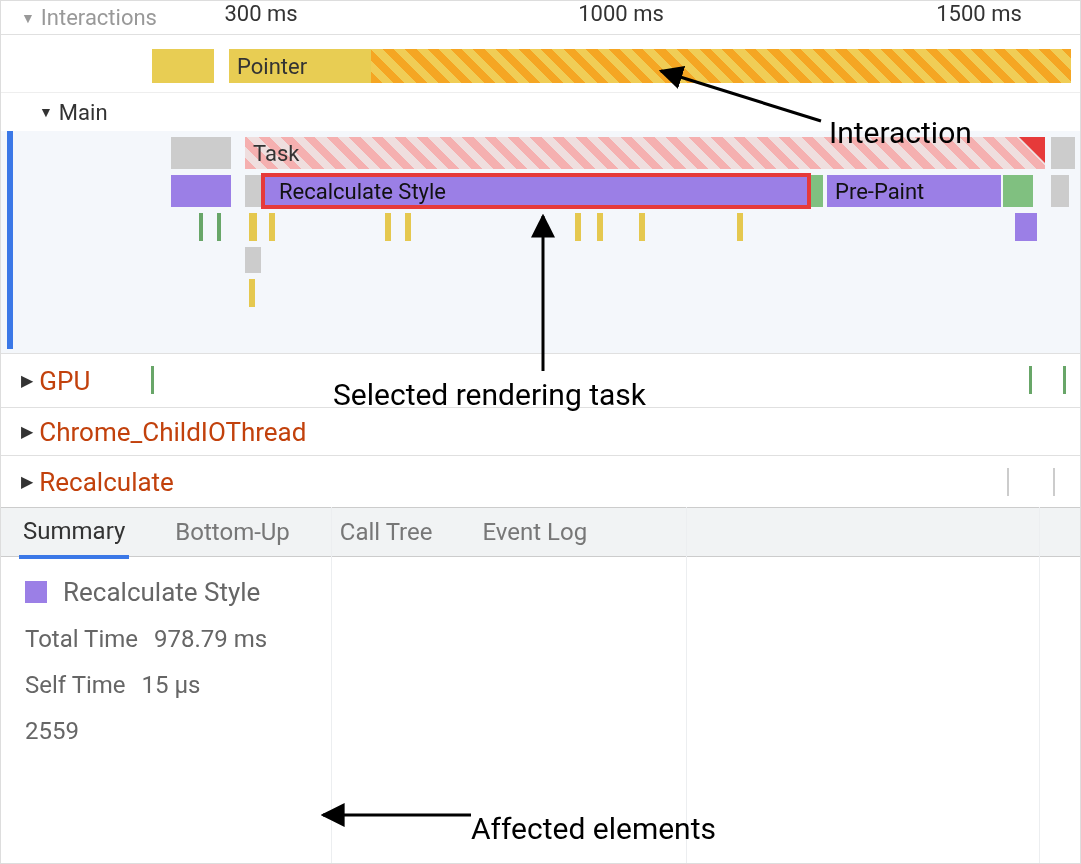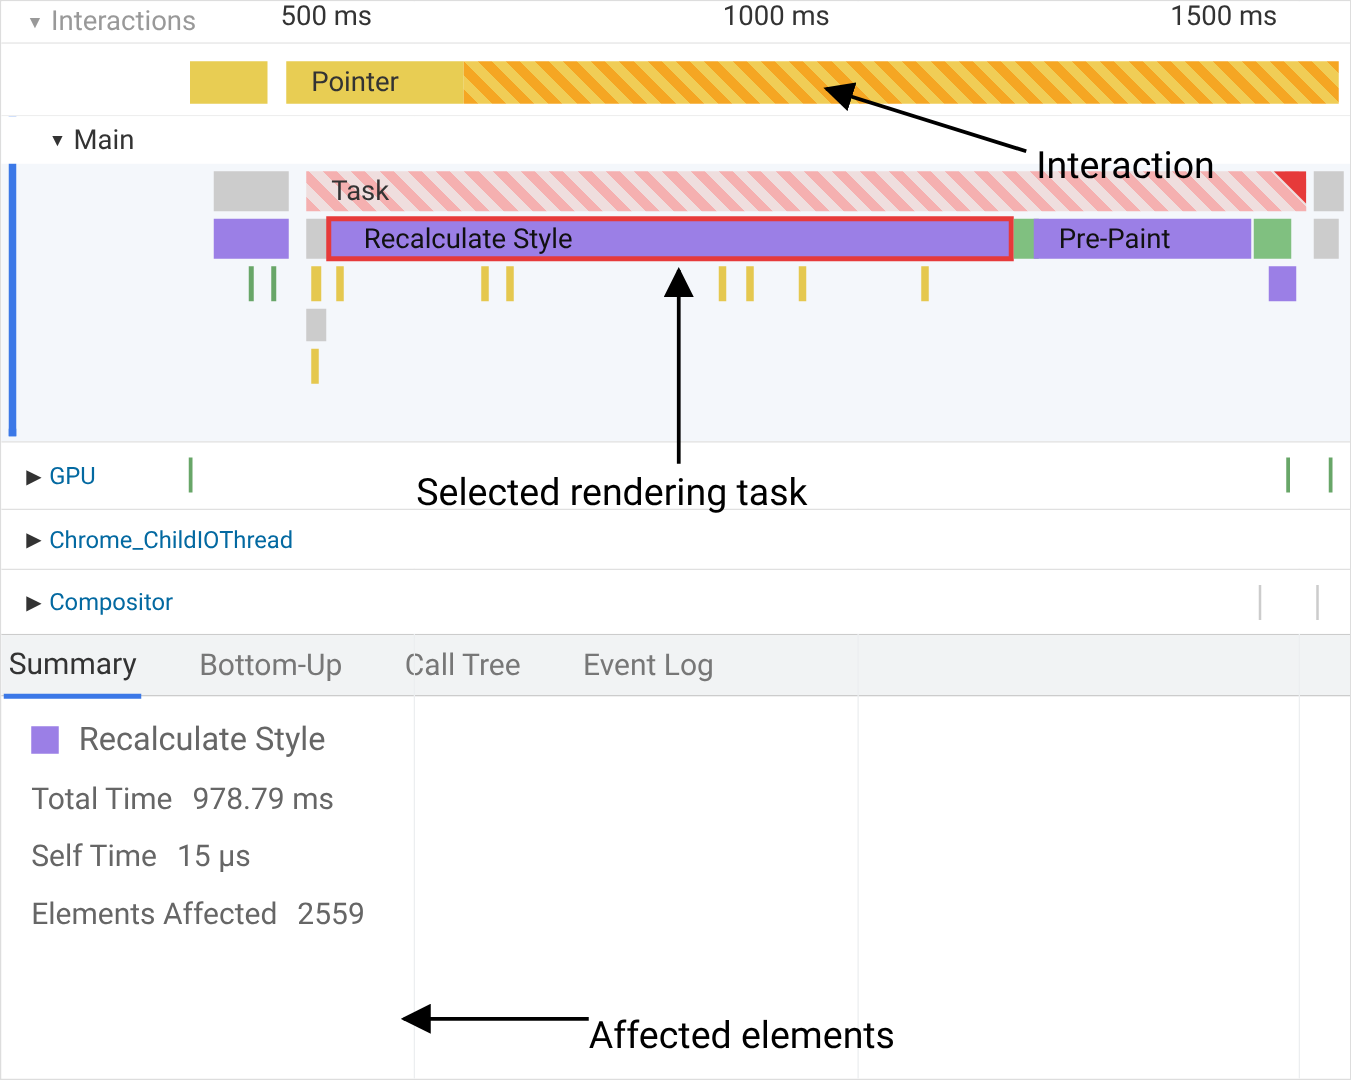"500 ms" span.tick-label { text: 500 -> 300 }
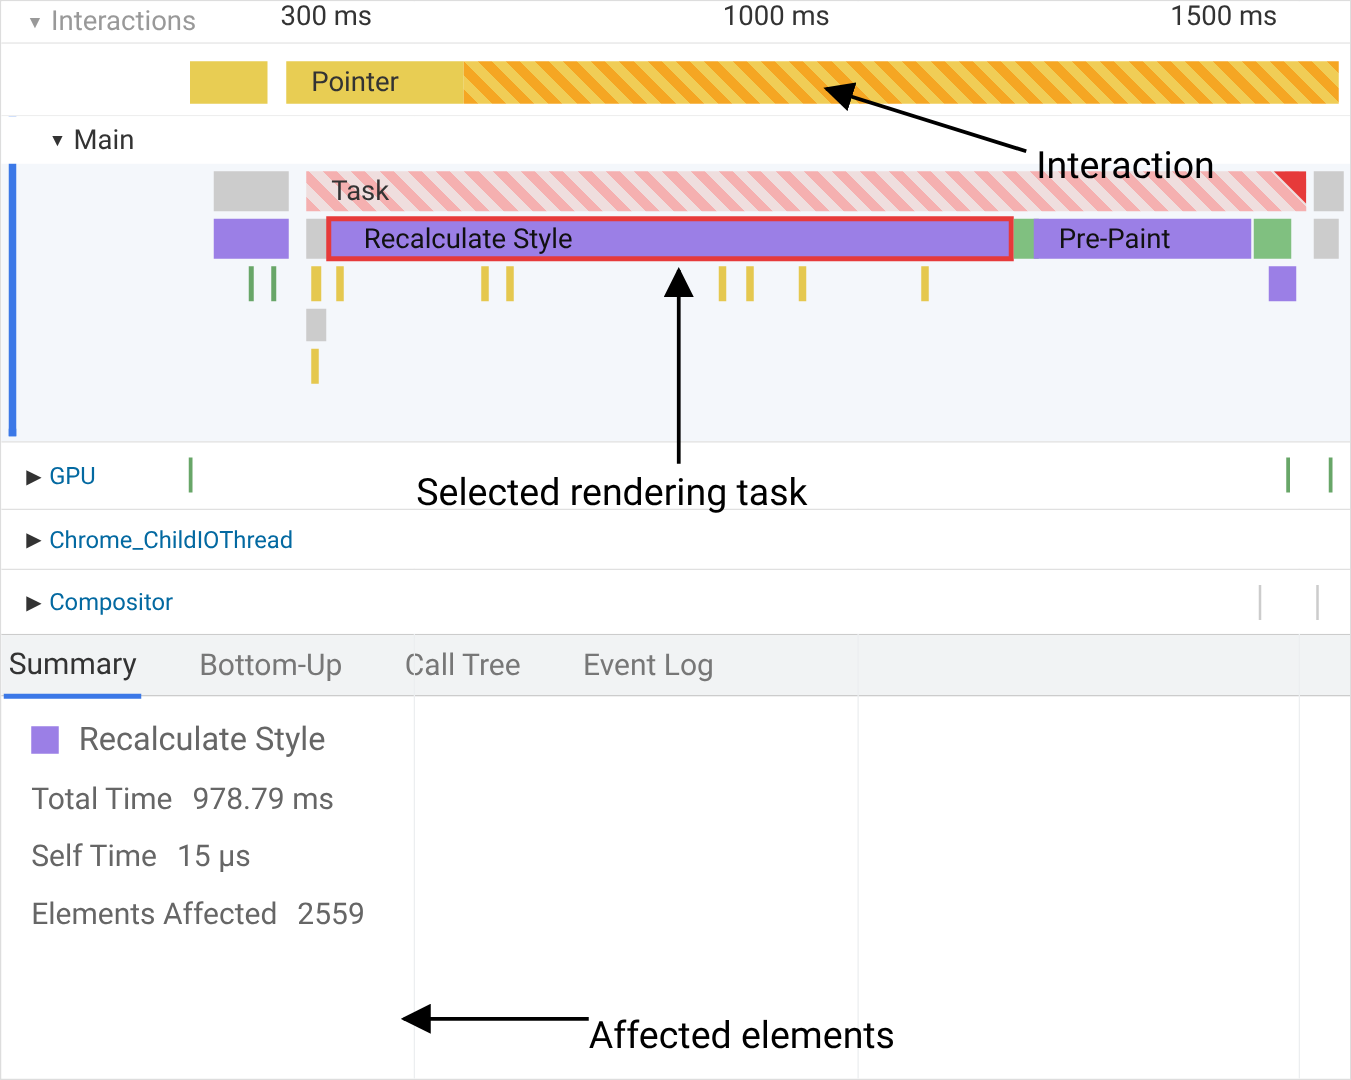"Pointer" .block { padding-left: 20px -> 8px }
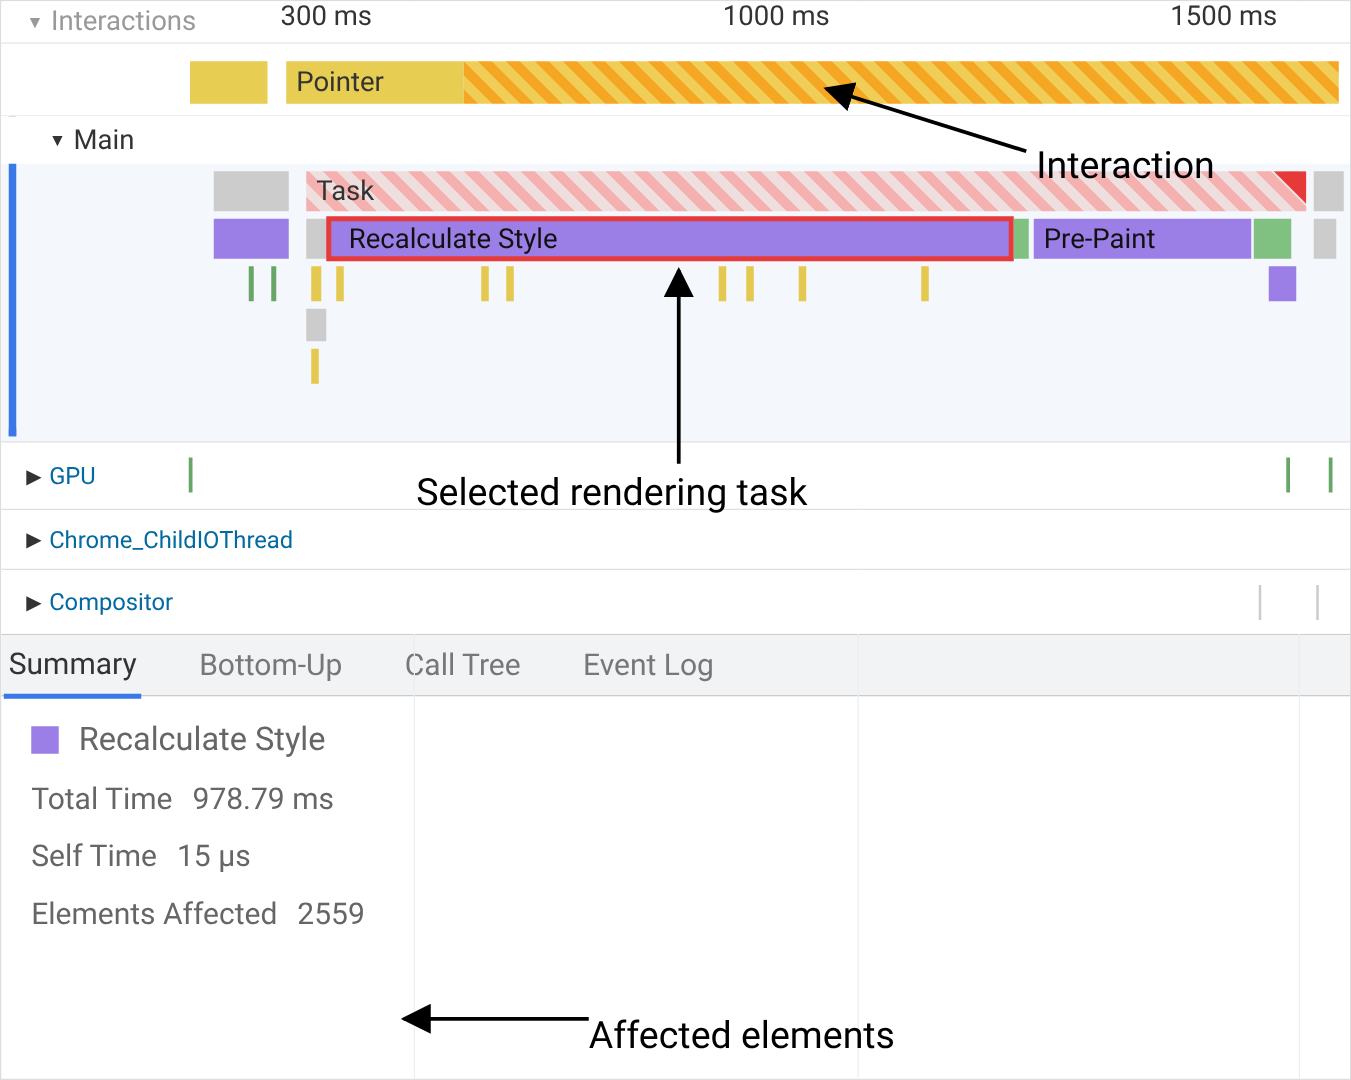"GPU" .subtrack .label { color: #0369a1 -> #c2410c; font-size: 19px -> 26px }
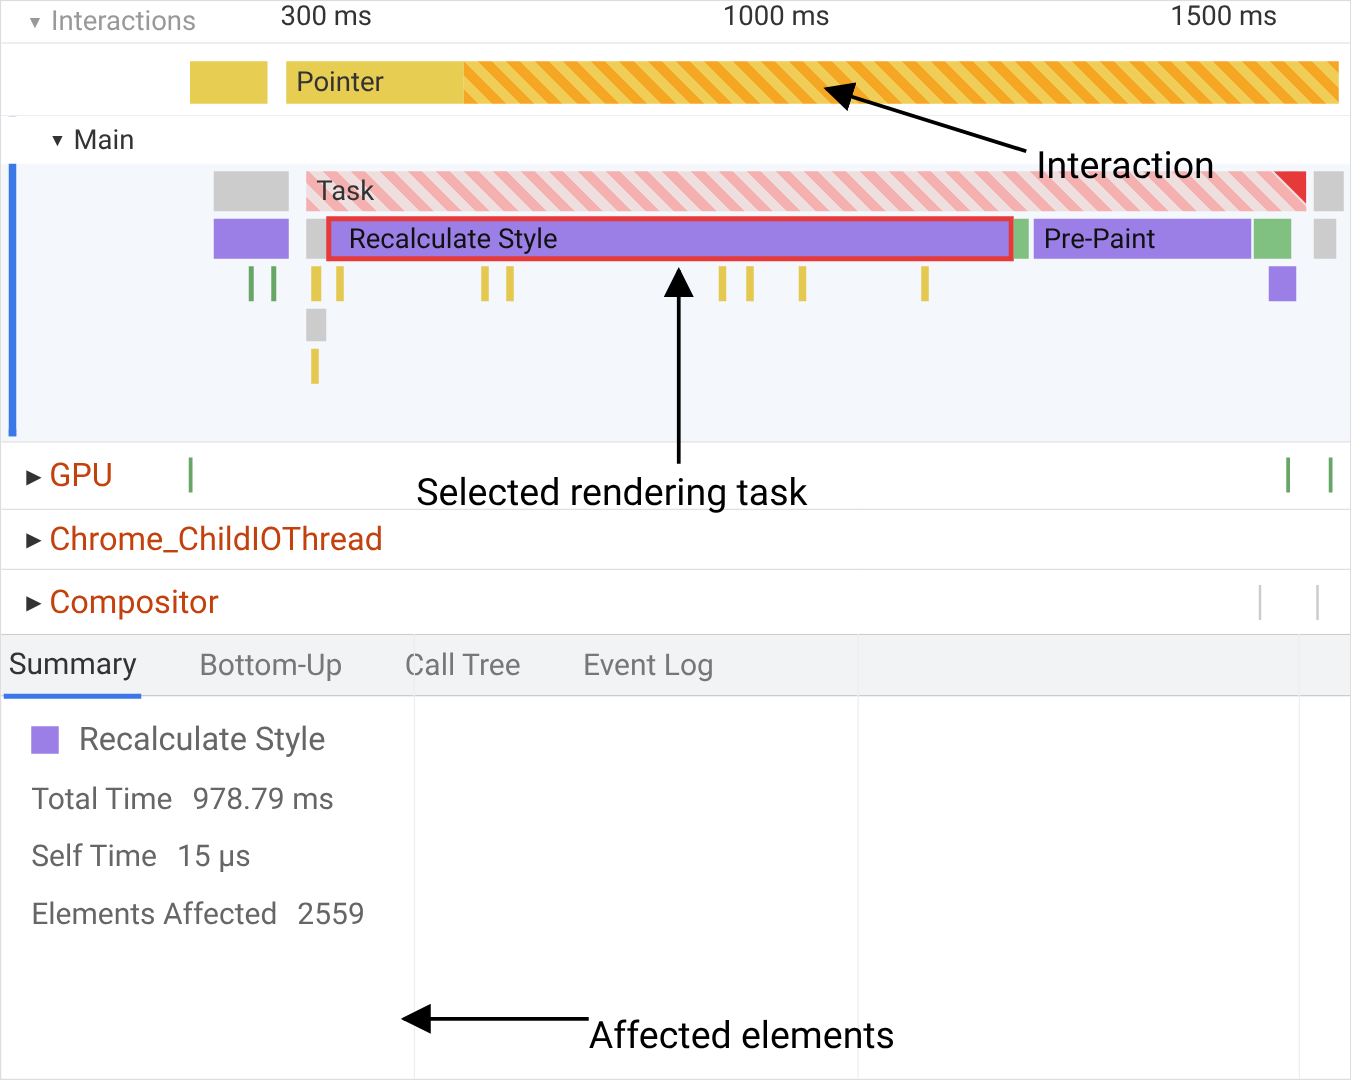"Compositor" span.label { text: Compositor -> Recalculate }
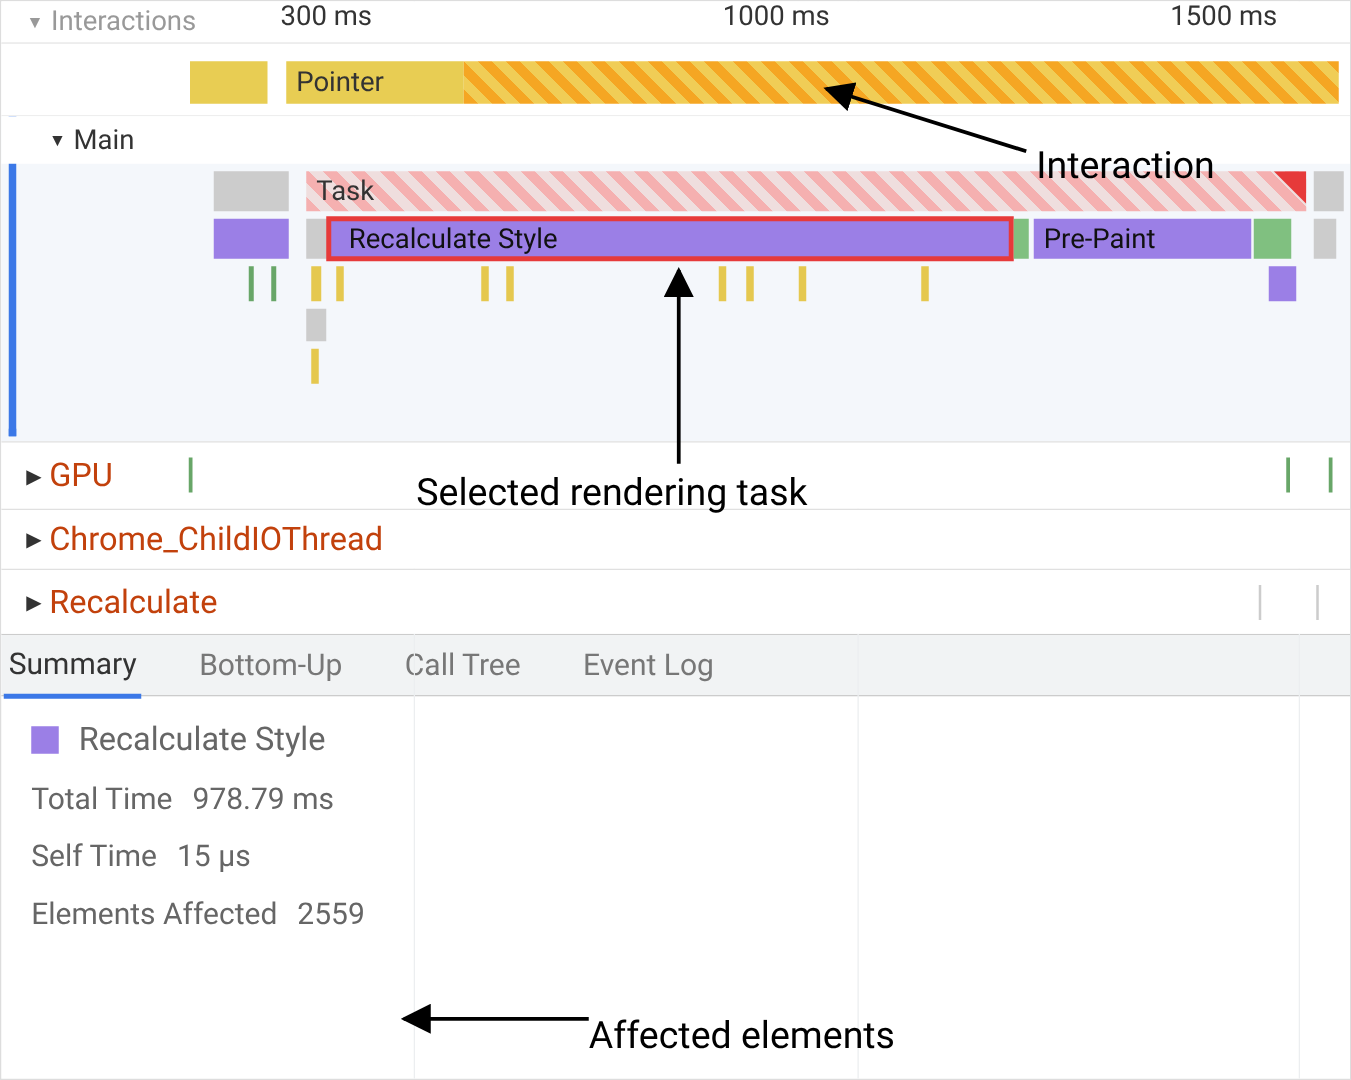"Summary" .tabs { padding-left: 2px -> 18px }
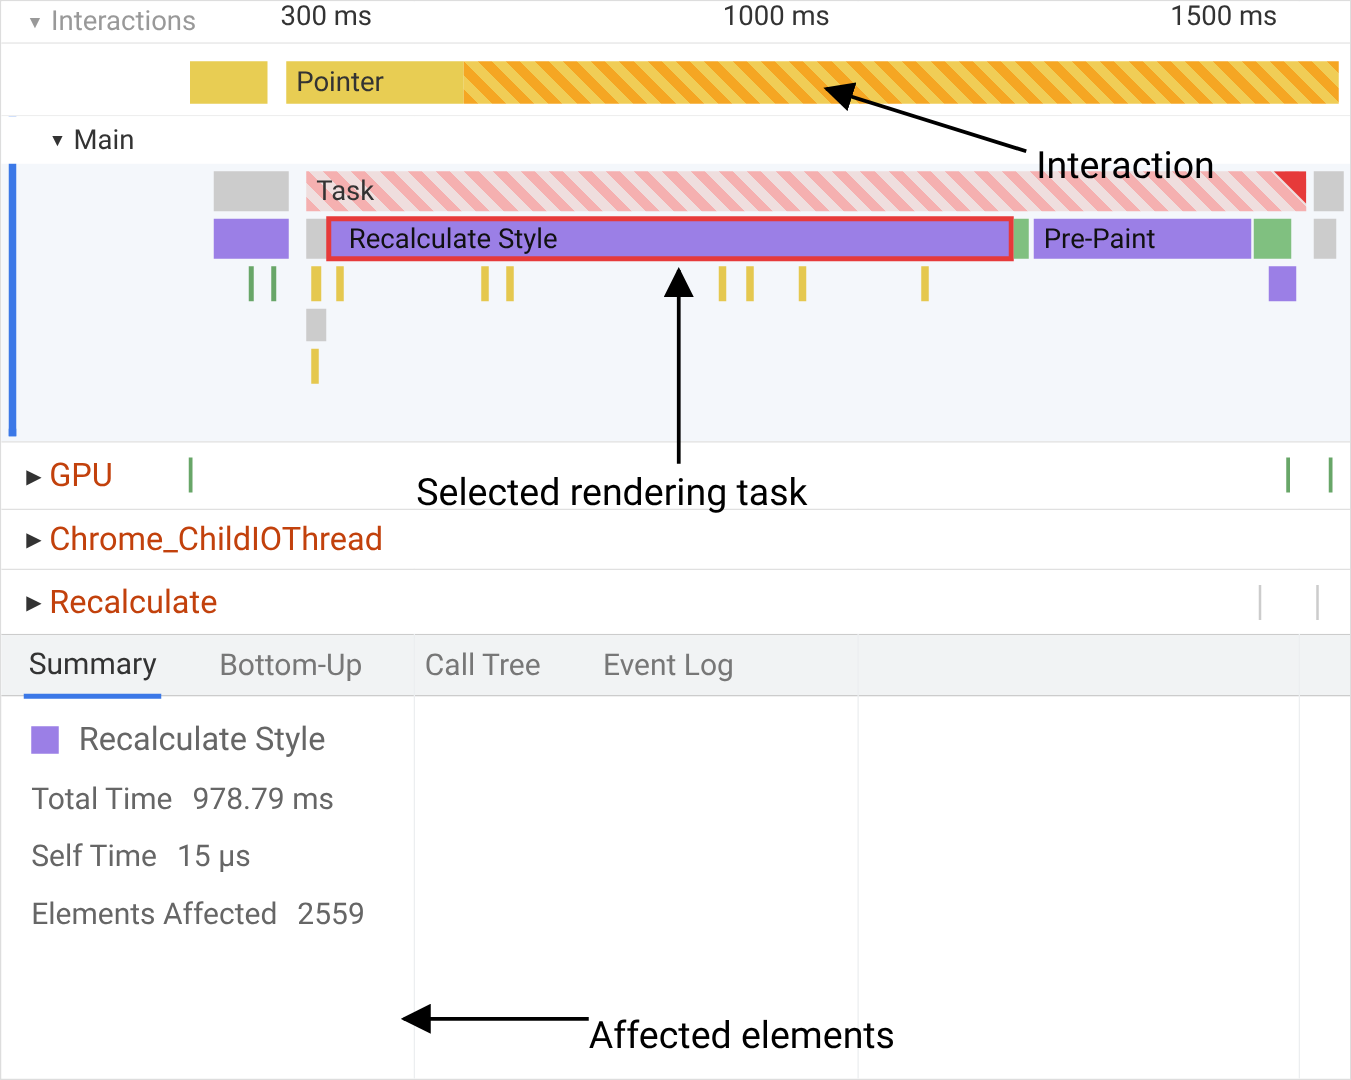"Elements Affected" span { html: <span>Elements Affected</span> -> none }
